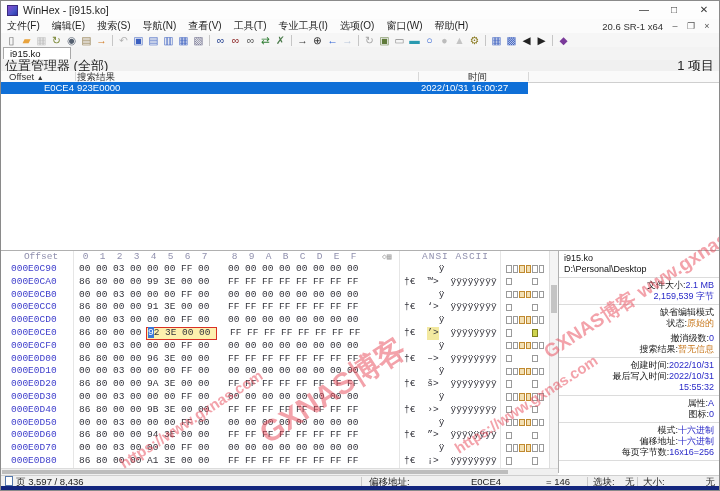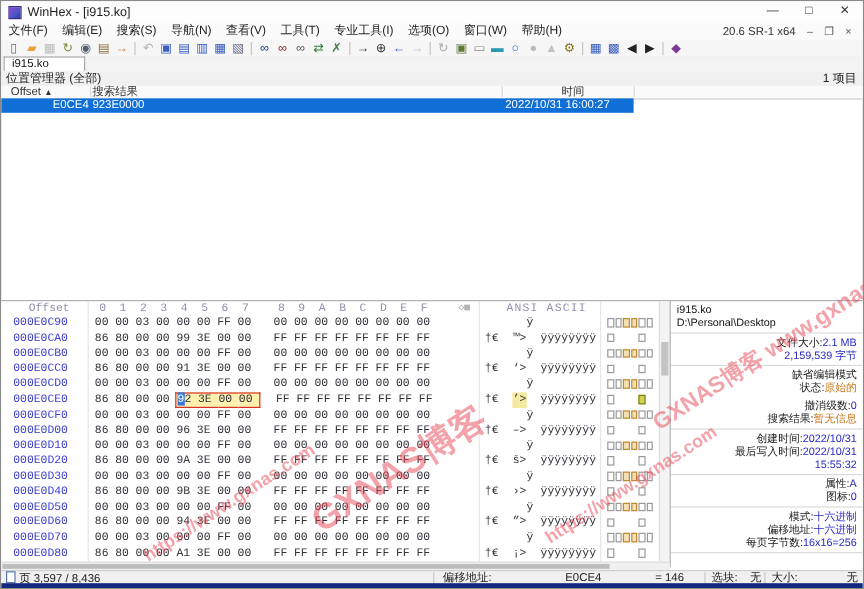"位置管理器 (全部)" .pm-header { font-size: 10px -> 13px }
